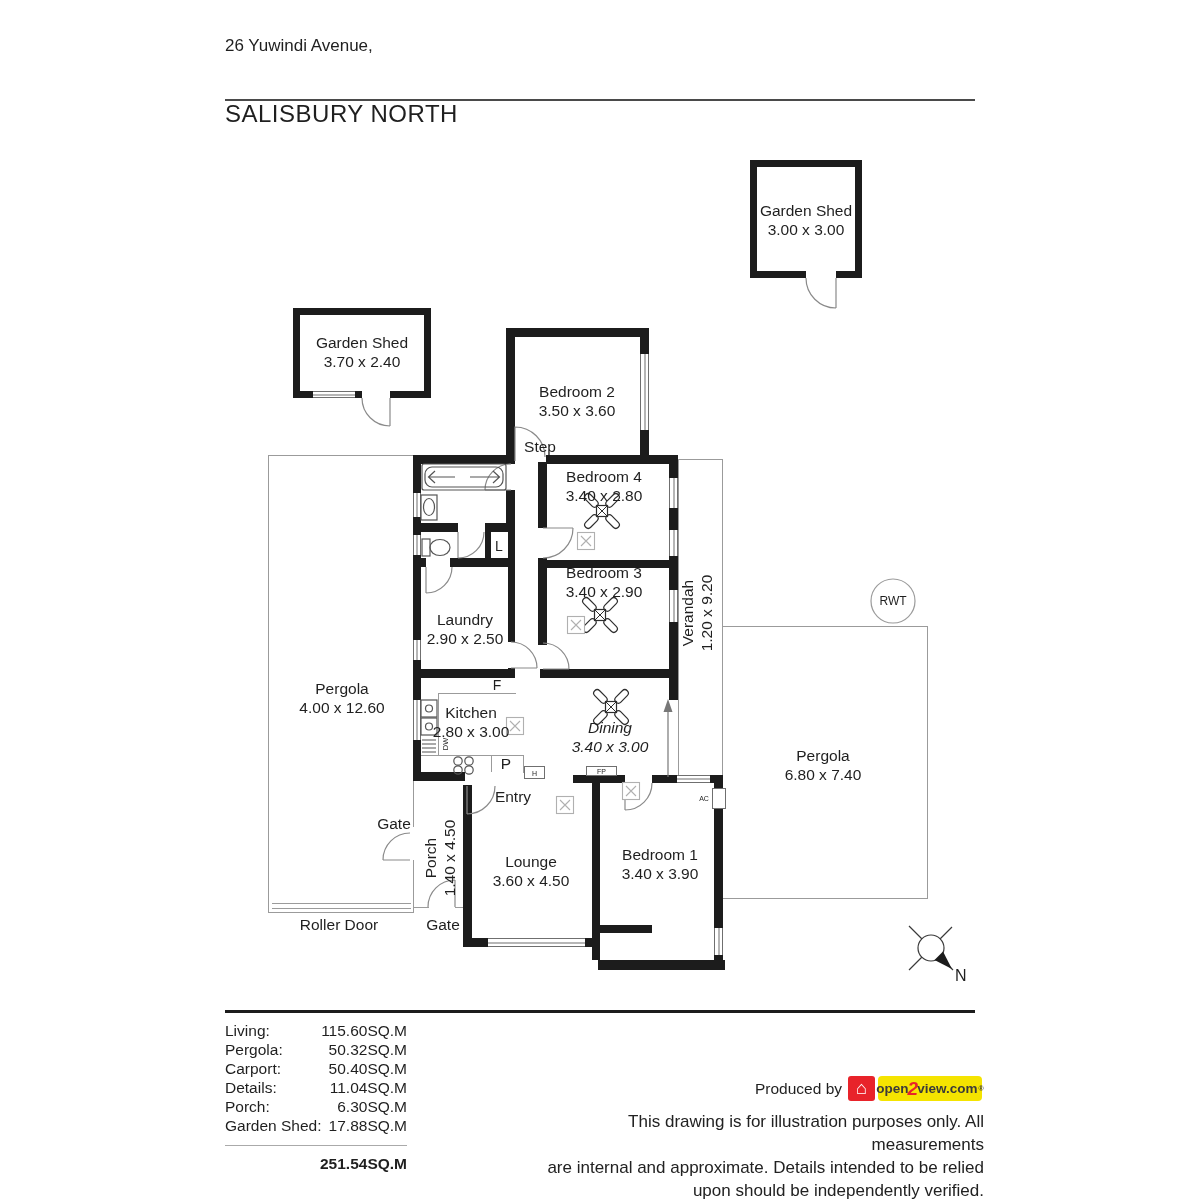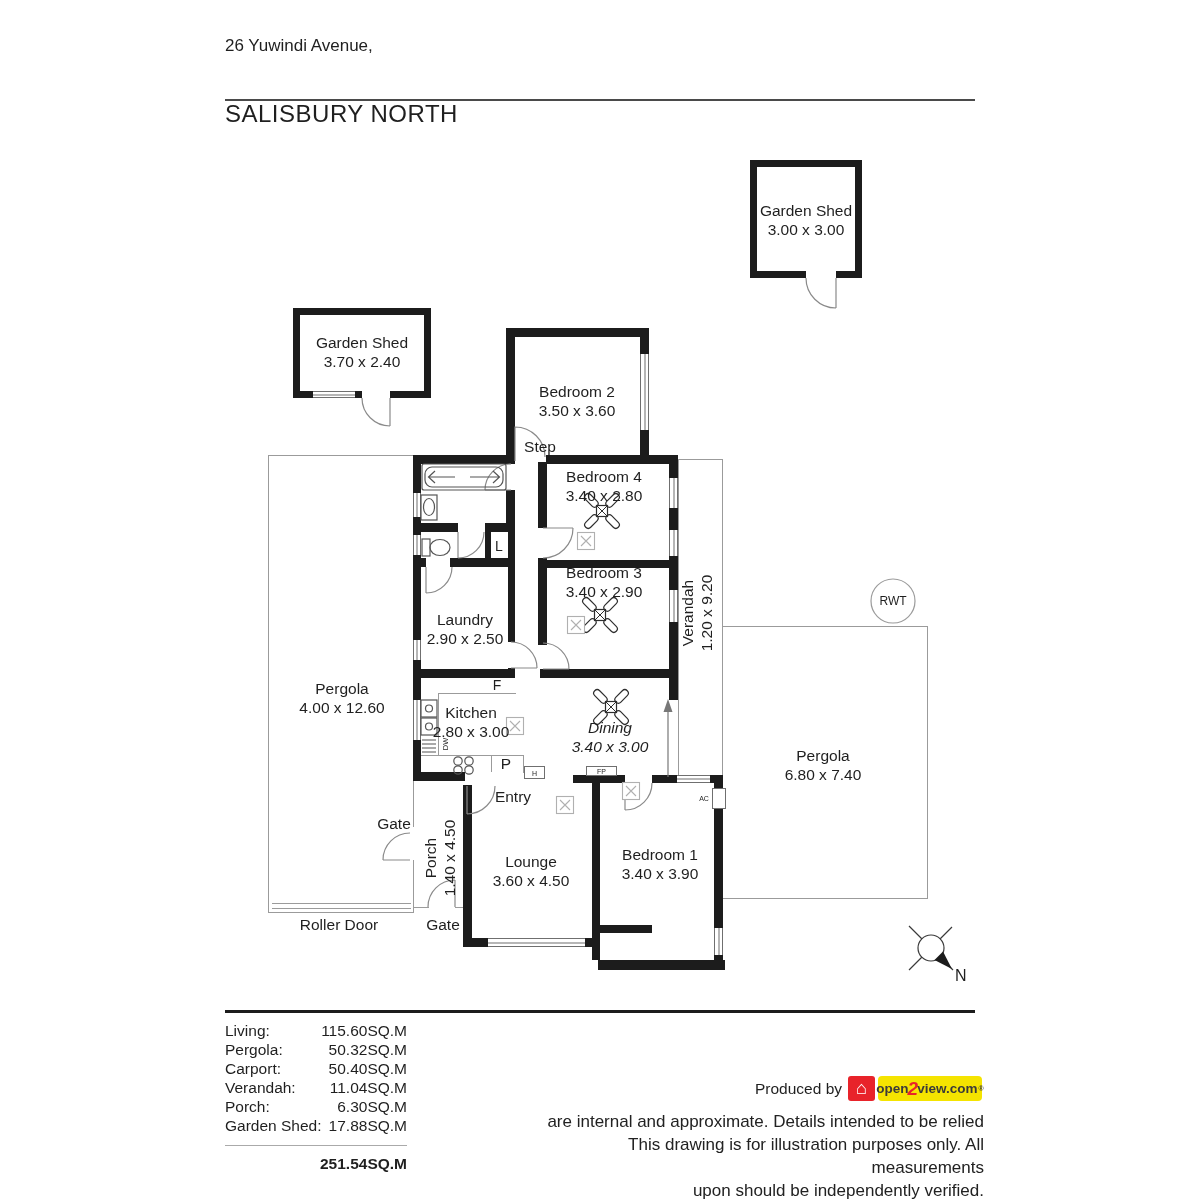"Verandah:" div.t-row-label { text: Verandah -> Details }
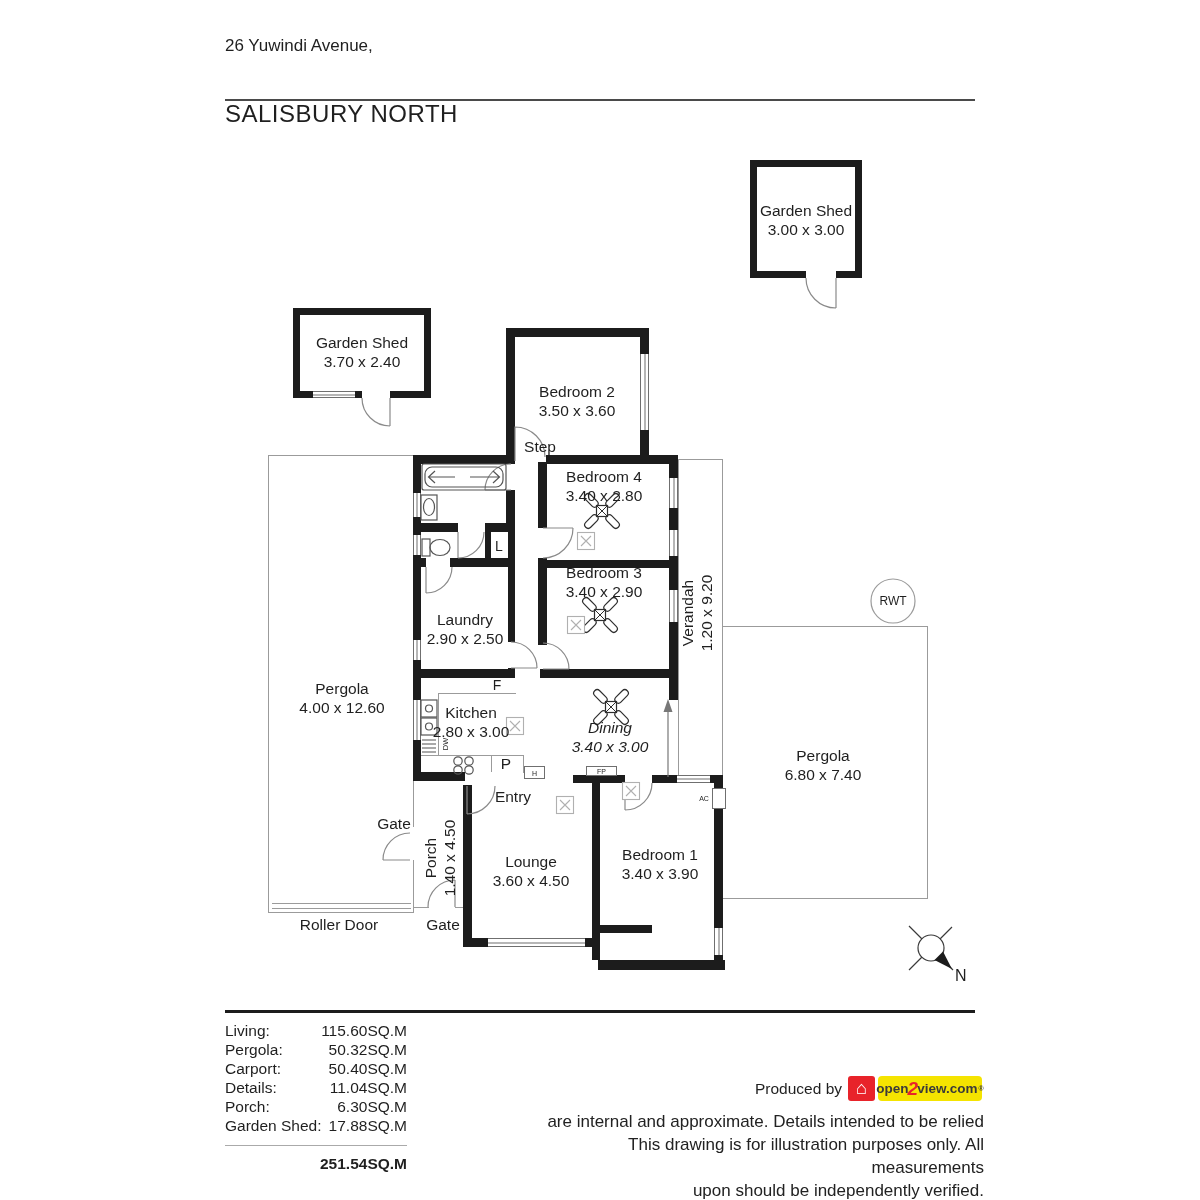"are internal and approximate. Details" div { order: before "This drawing is for illustration" -> after "This drawing is for illustration" }
